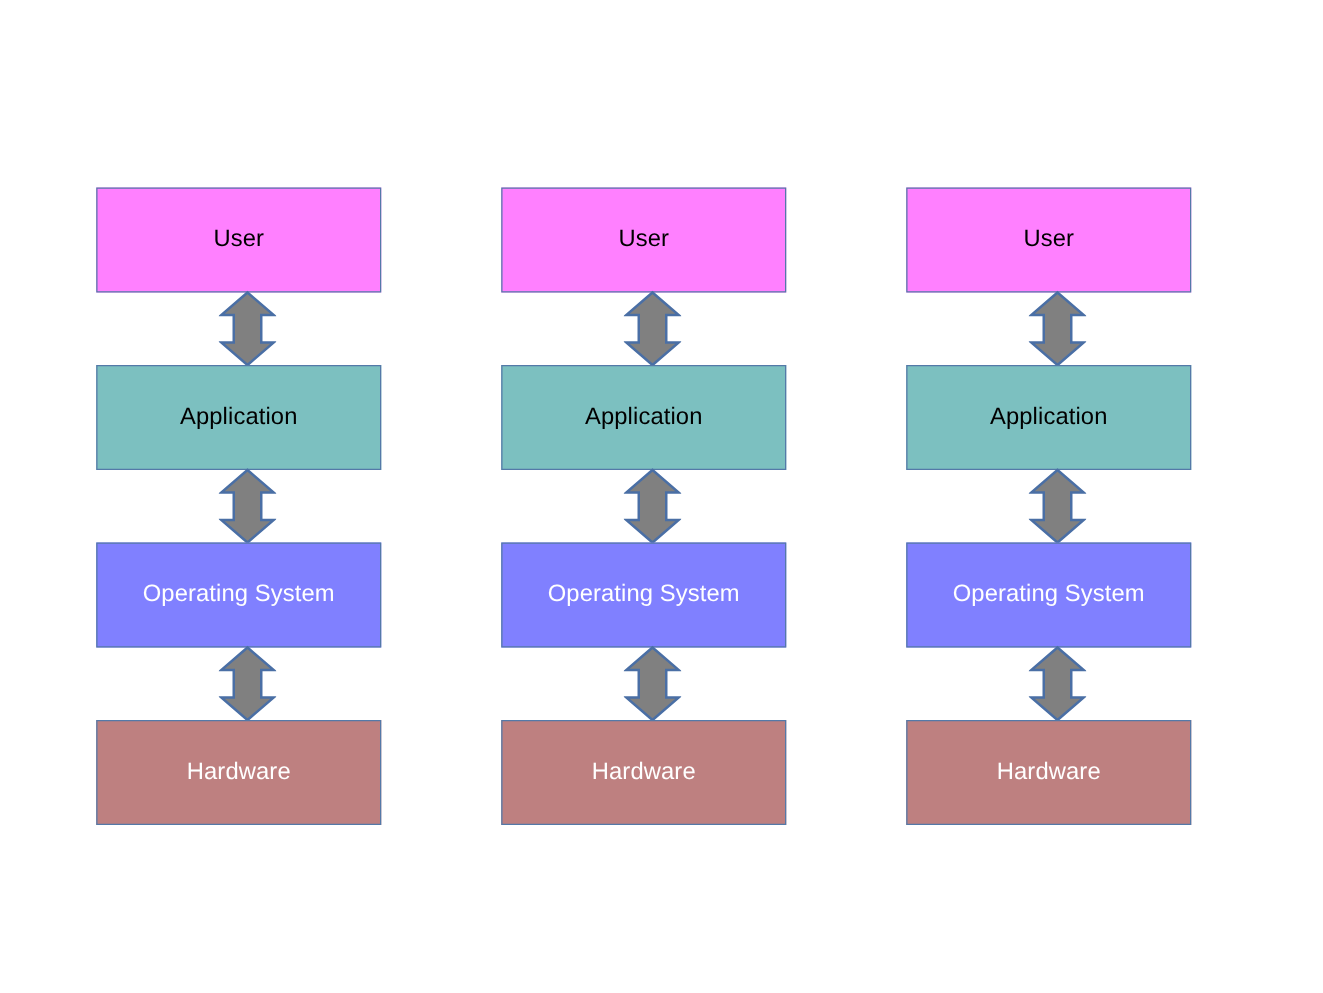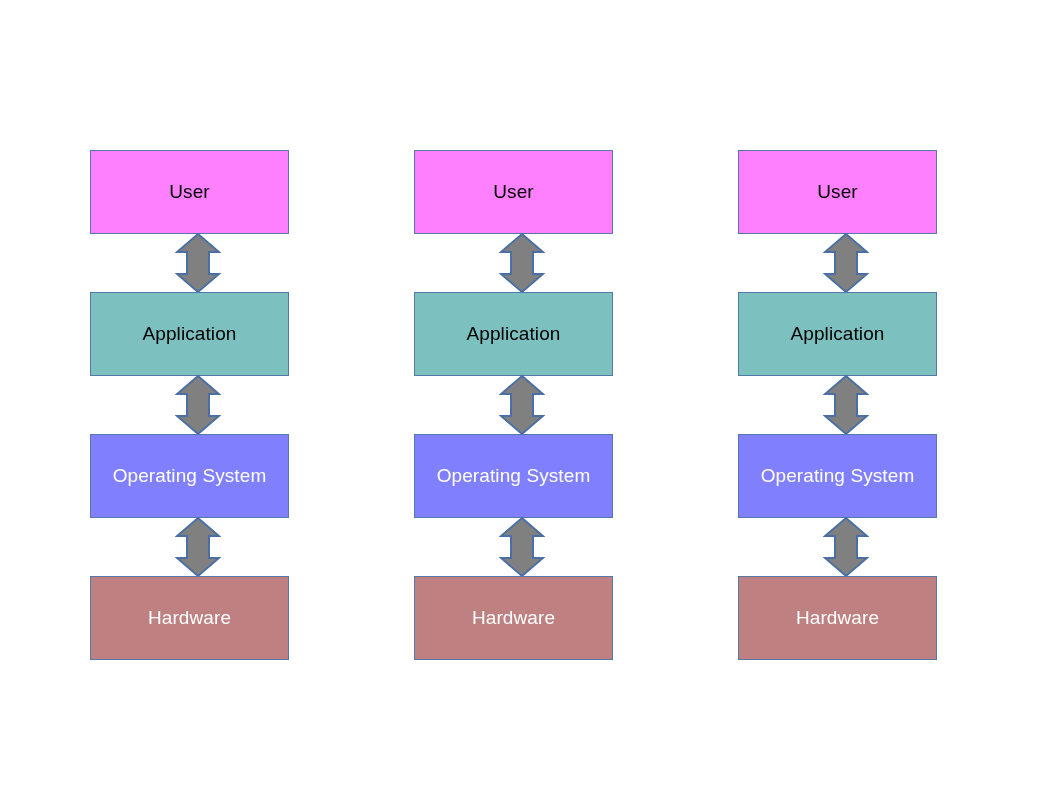"User" .layer-box { left: 14px -> 1px; width: 199px -> 228px }
